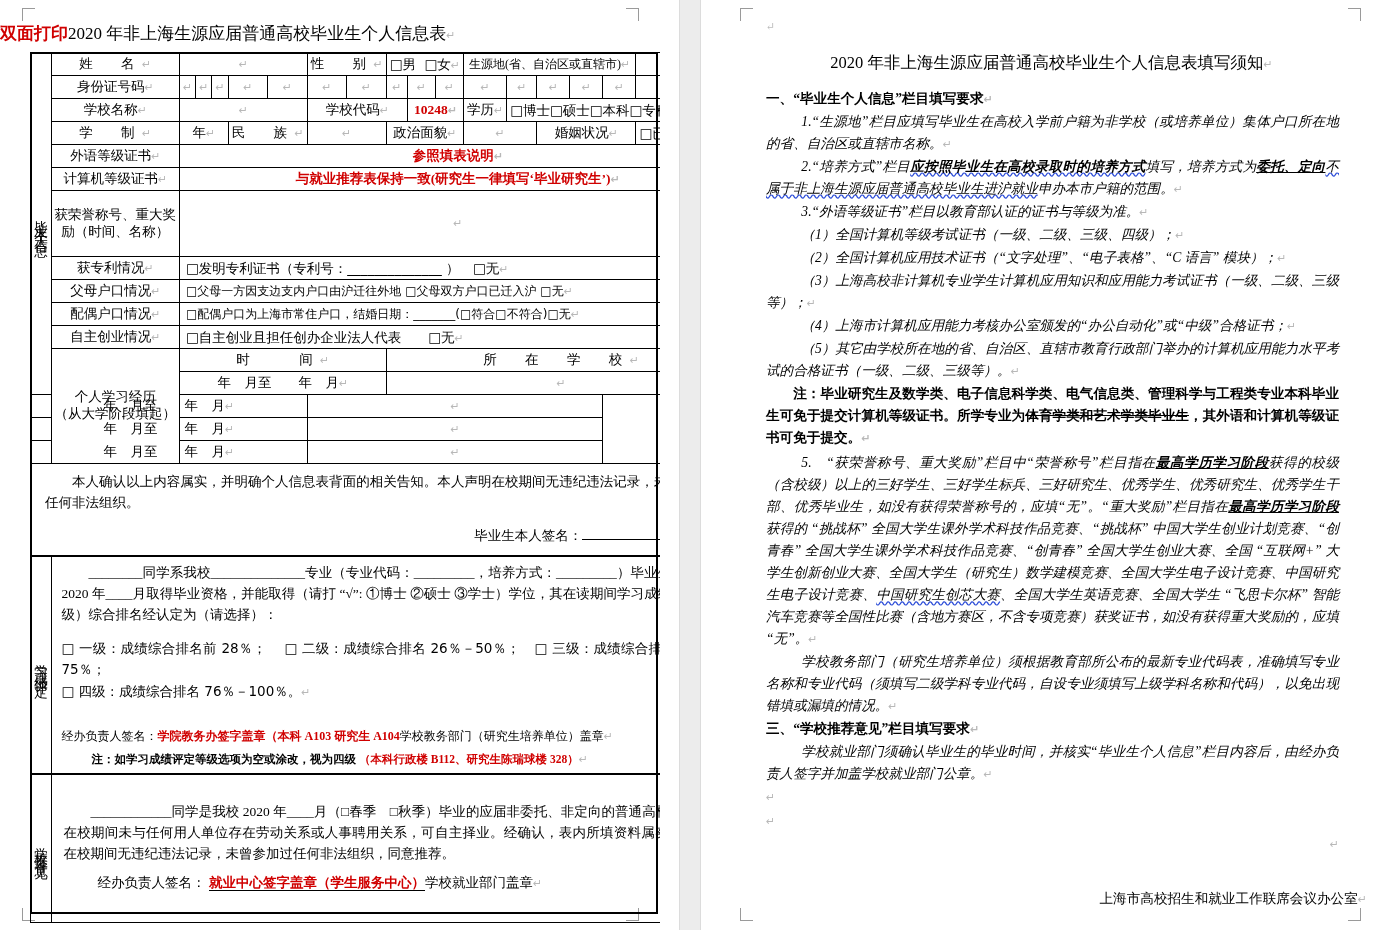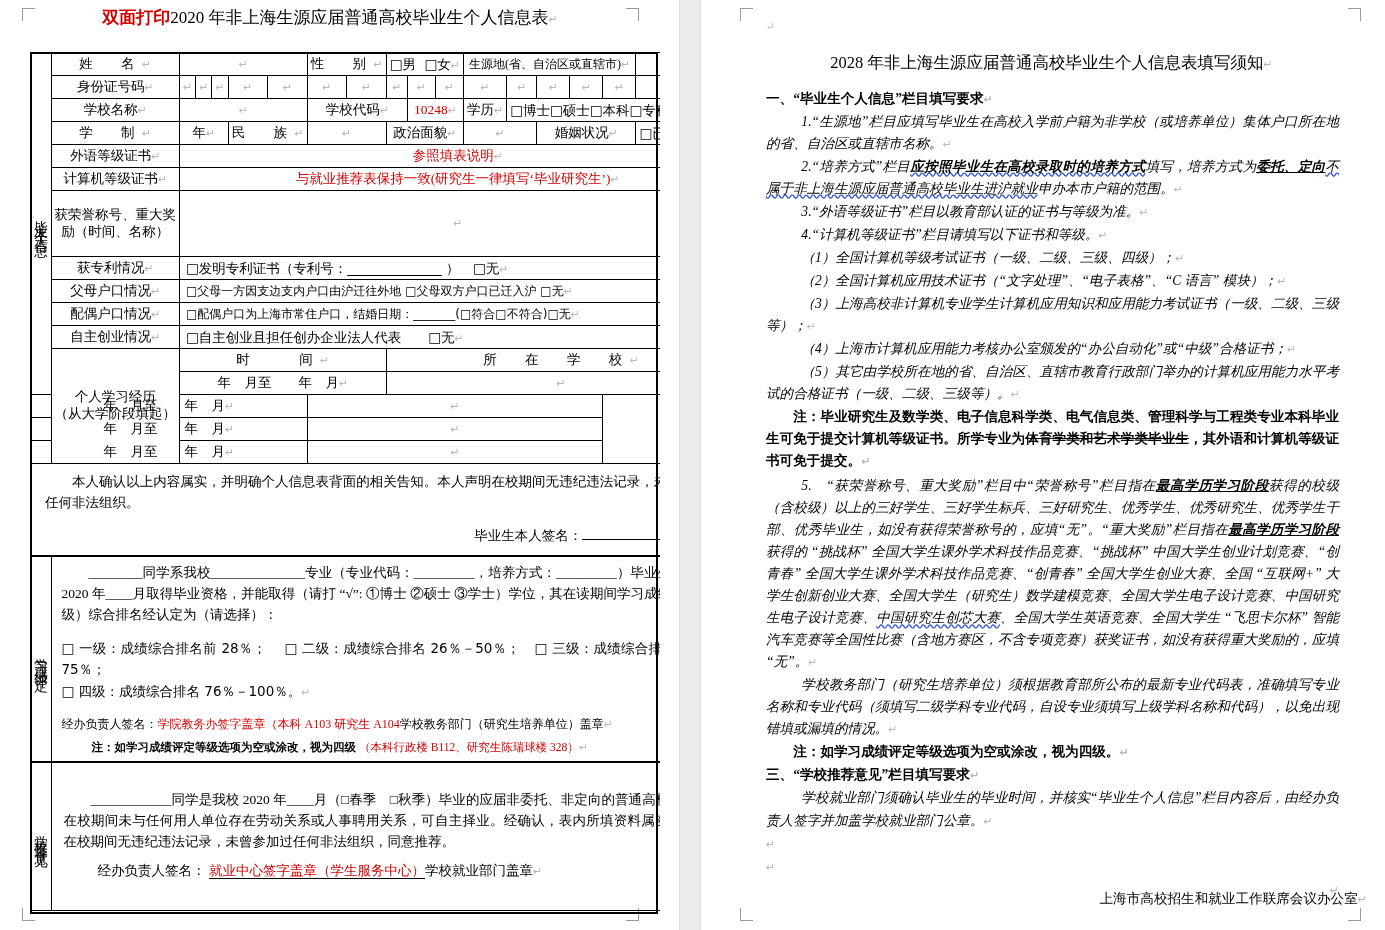"双面打印2020 年非上海生源应届普通高校毕业生个人信息表↵" .doc-title { text-align: center -> none; top: 6px -> 22px }
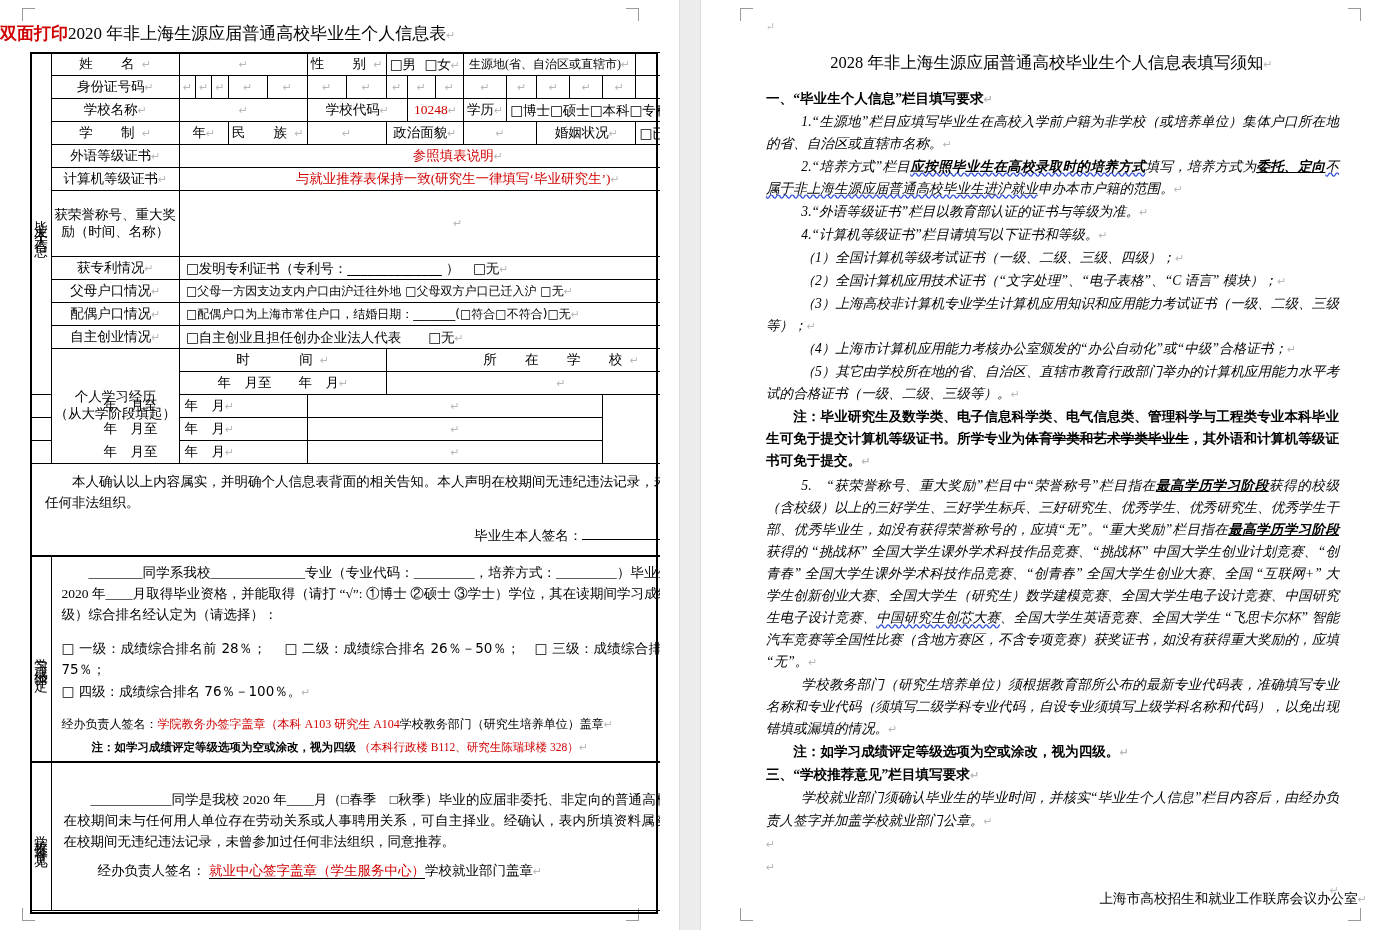"2028 年非上海生源应届普通高校毕业生个人信息表填写须知" span { text: 2028 -> 2020 }
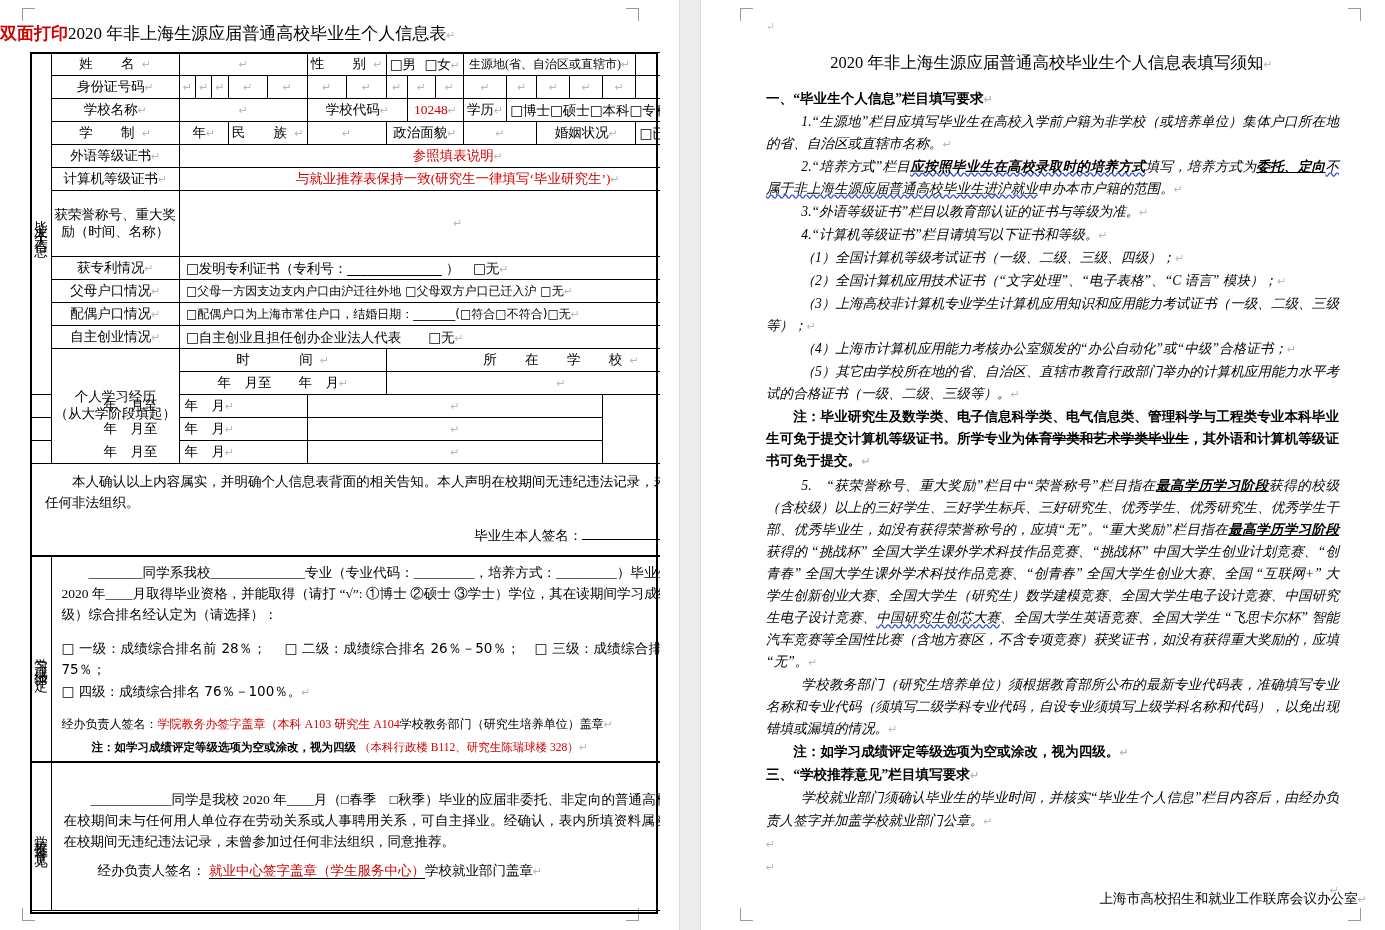"10248↵" .redb { font-weight: normal -> bold }
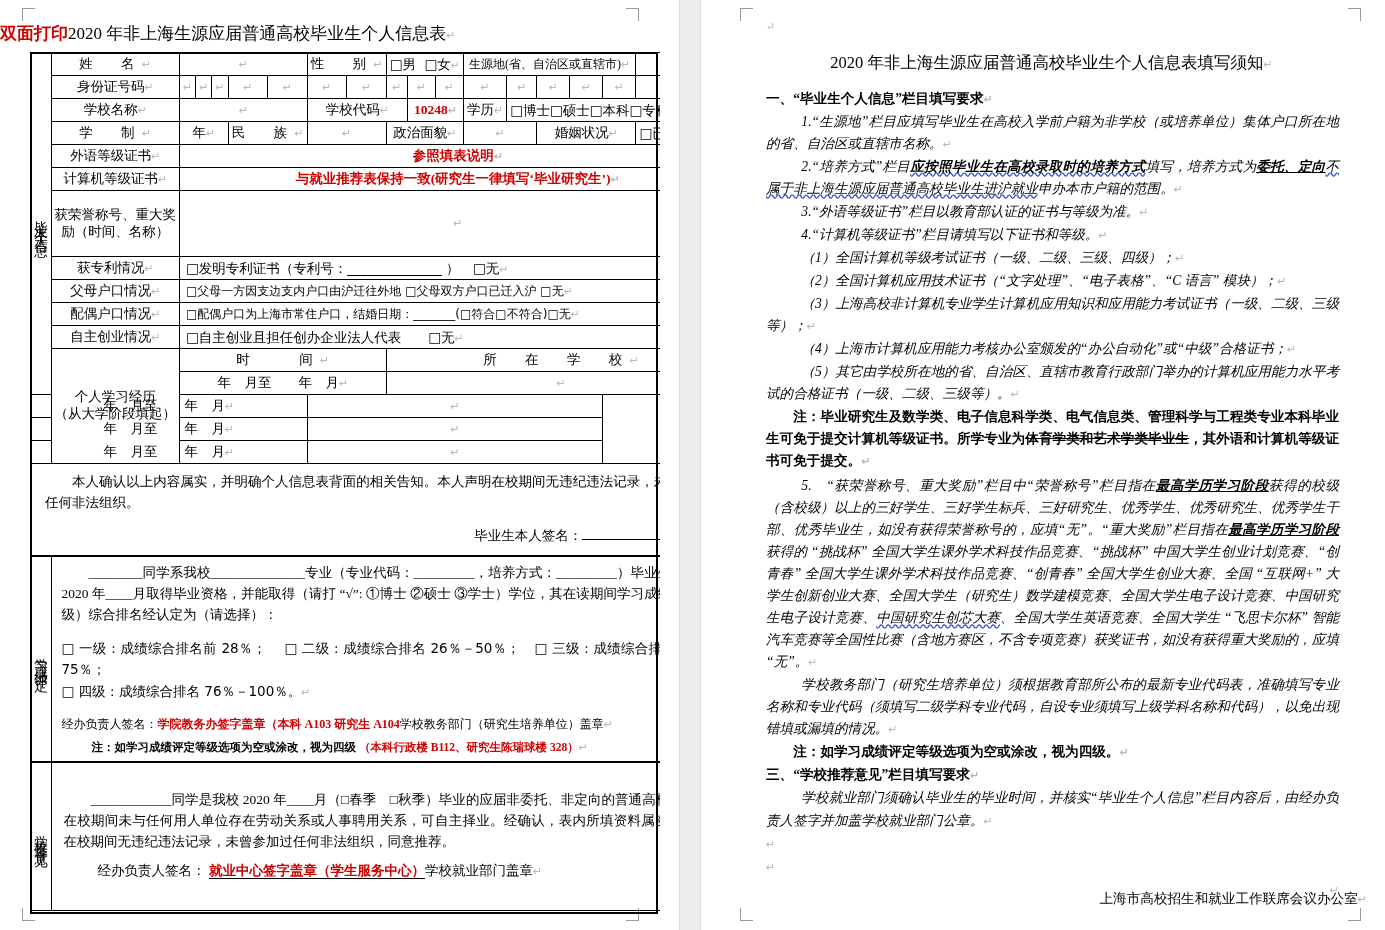"4.“计算机等级证书”栏目请填写以下证书和等级。↵" p.p-ind2 { html: <p><span>4.“计算机等级证书”栏目请填写以下证书和等级。</span><span>↵</span></p> -> none }
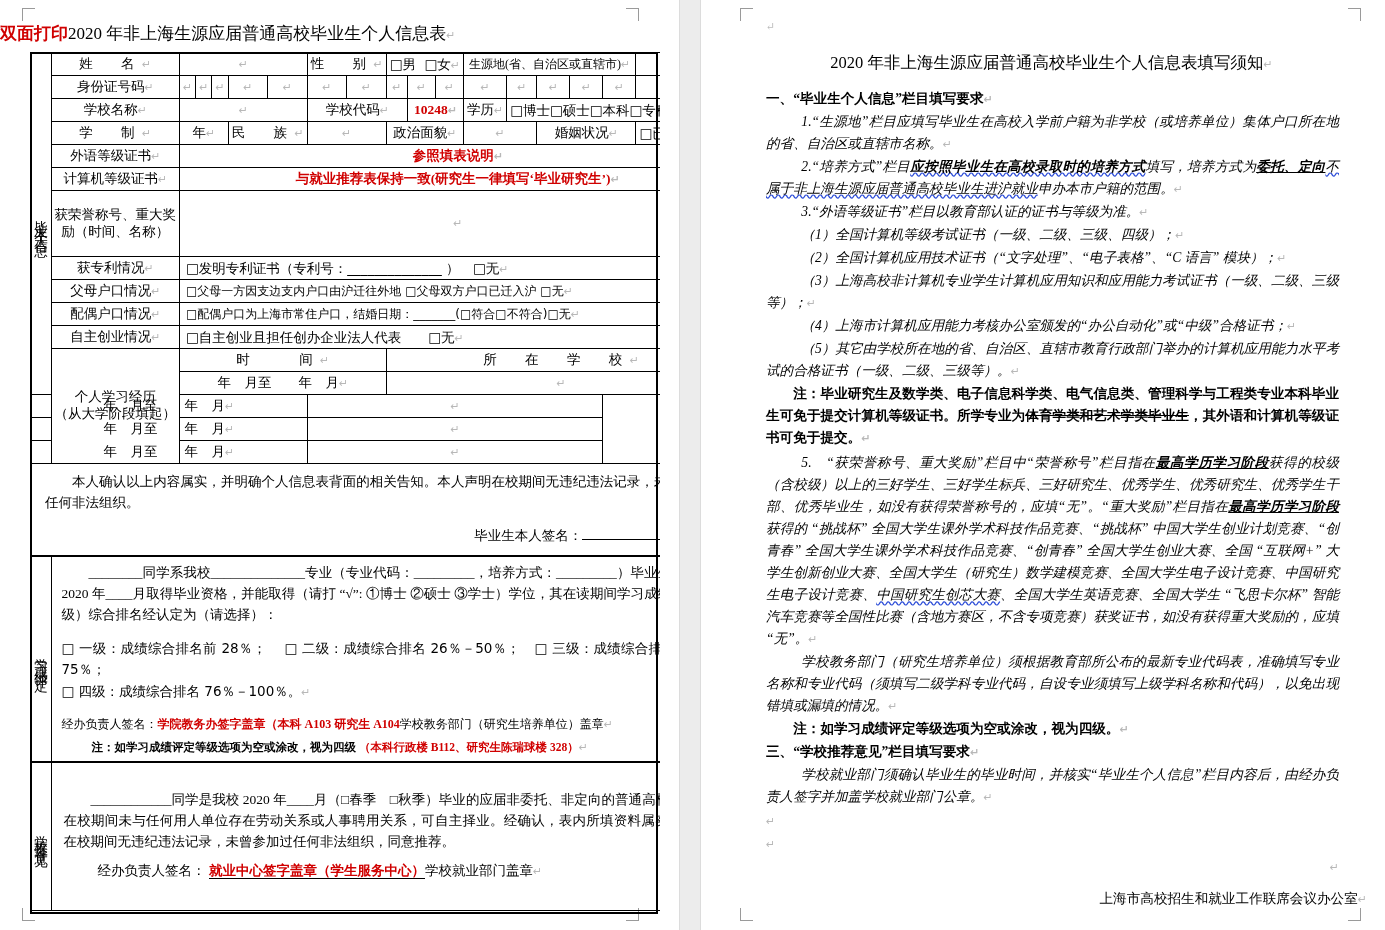"经办负责人签名：学院教务办签字盖章（本科 A103 研究生" div.small { margin-top: 14px -> 26px }
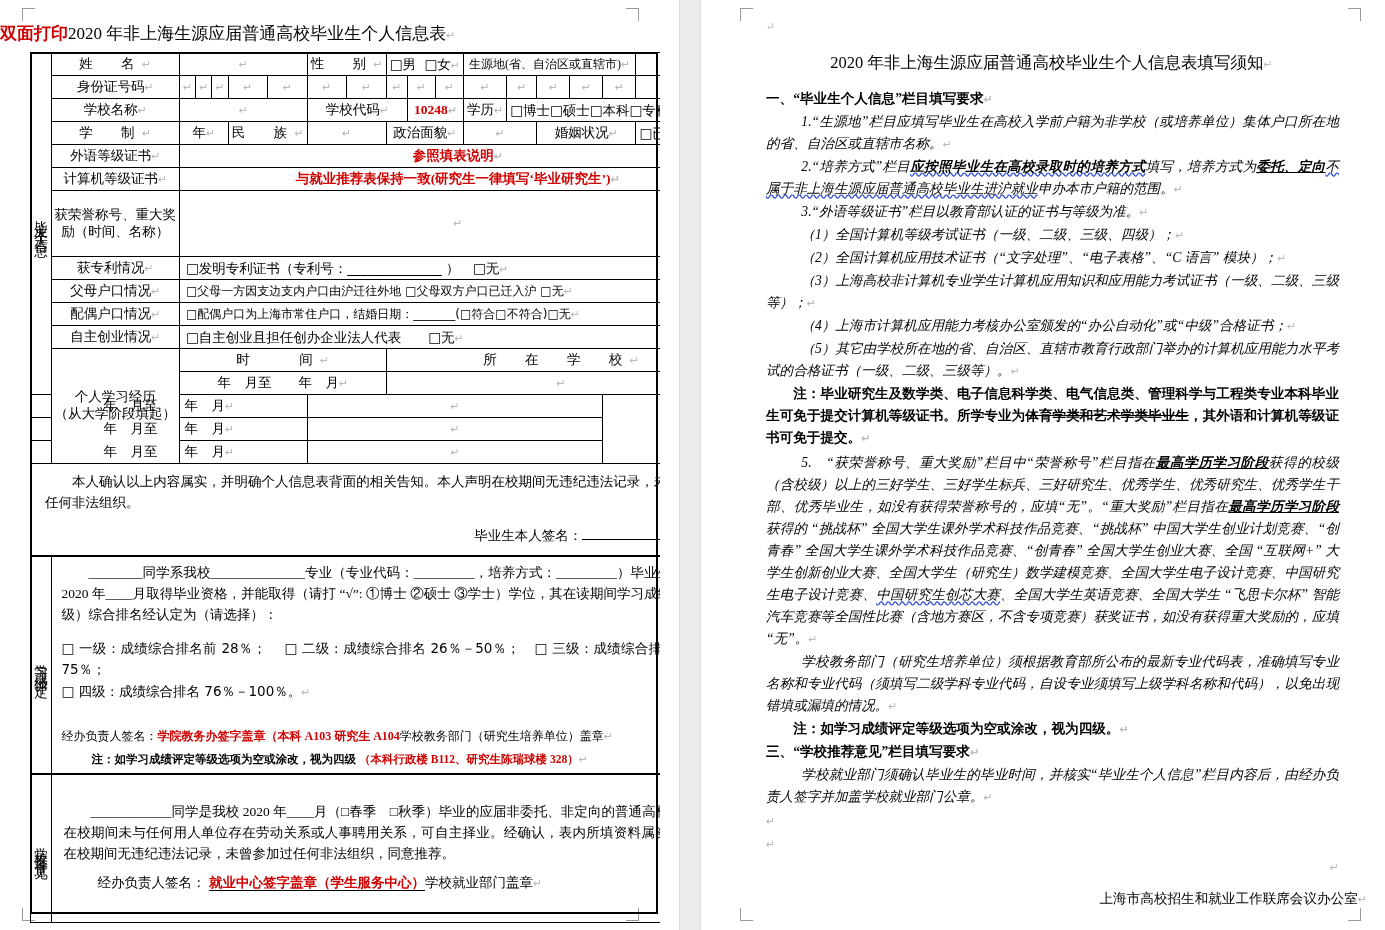"注：如学习成绩评定等级选项为空或涂改，视为四级。↵" p.note { html: <p><span>注：如学习成绩评定等级选项为空或涂改，视为四级。</span><span>↵</span></p> -> none }
